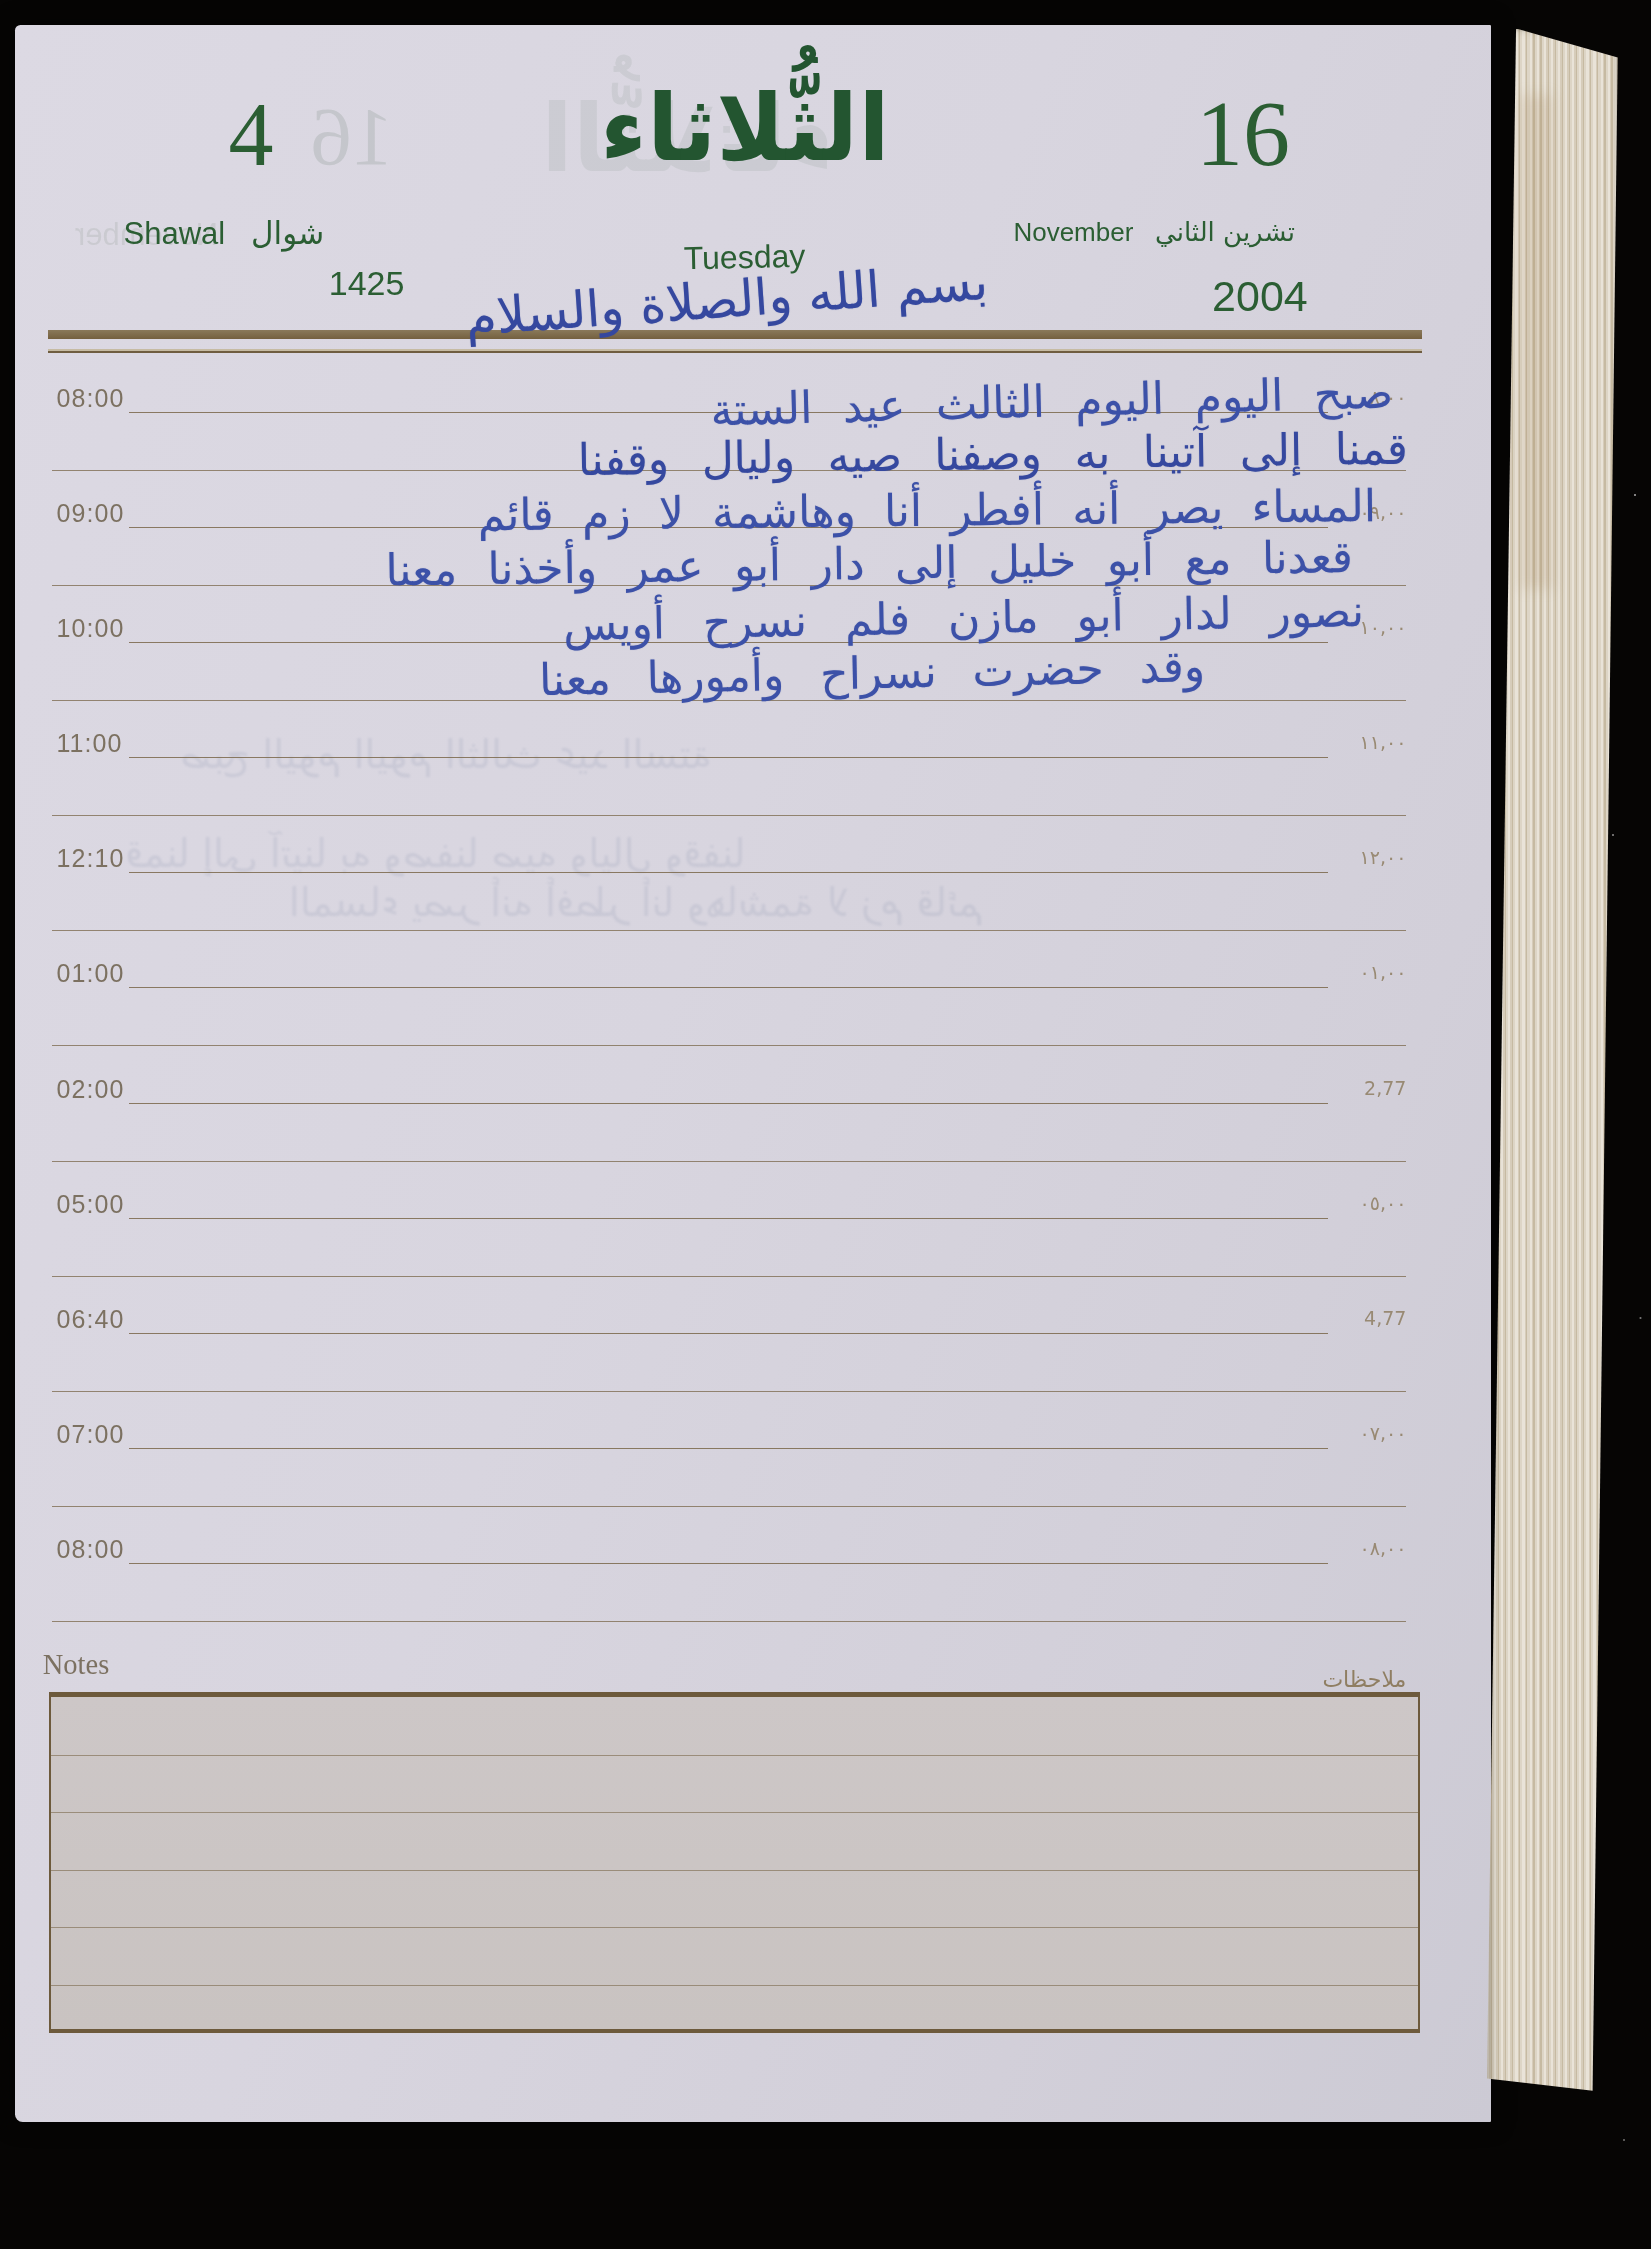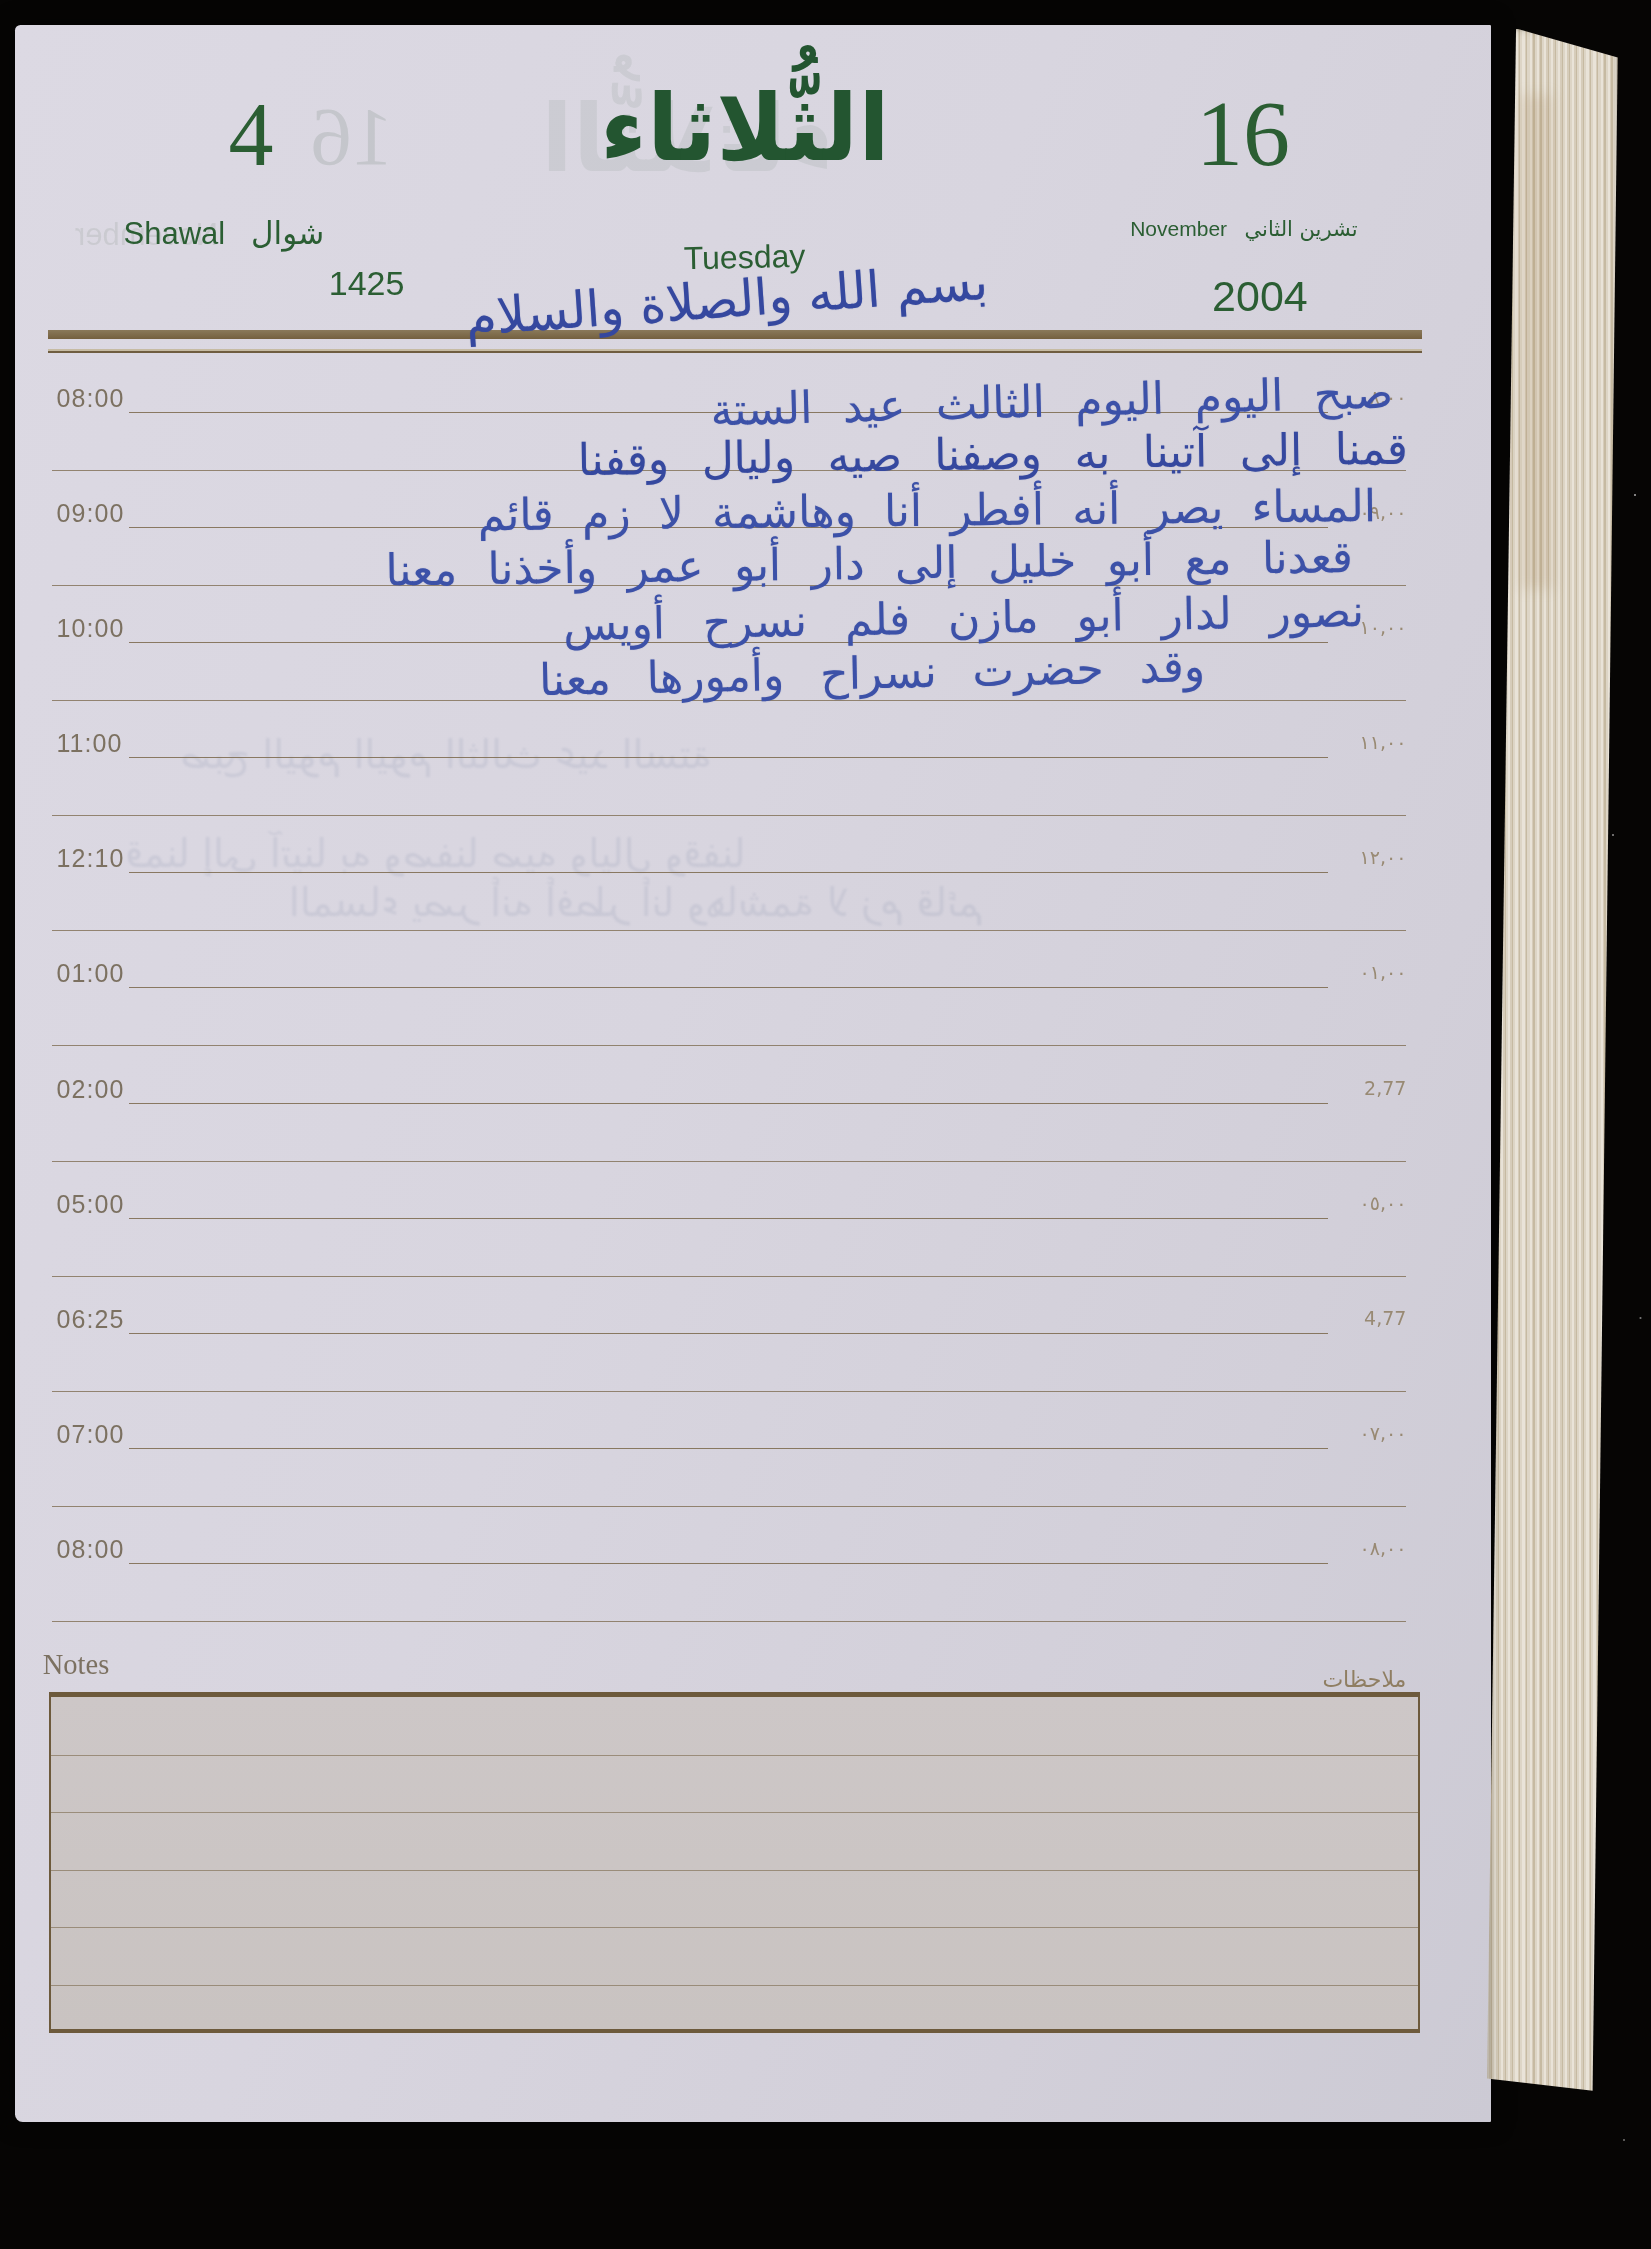"November تشرين الثاني" .greg-months { font-size: 21px -> 26px; text-align: center -> none }
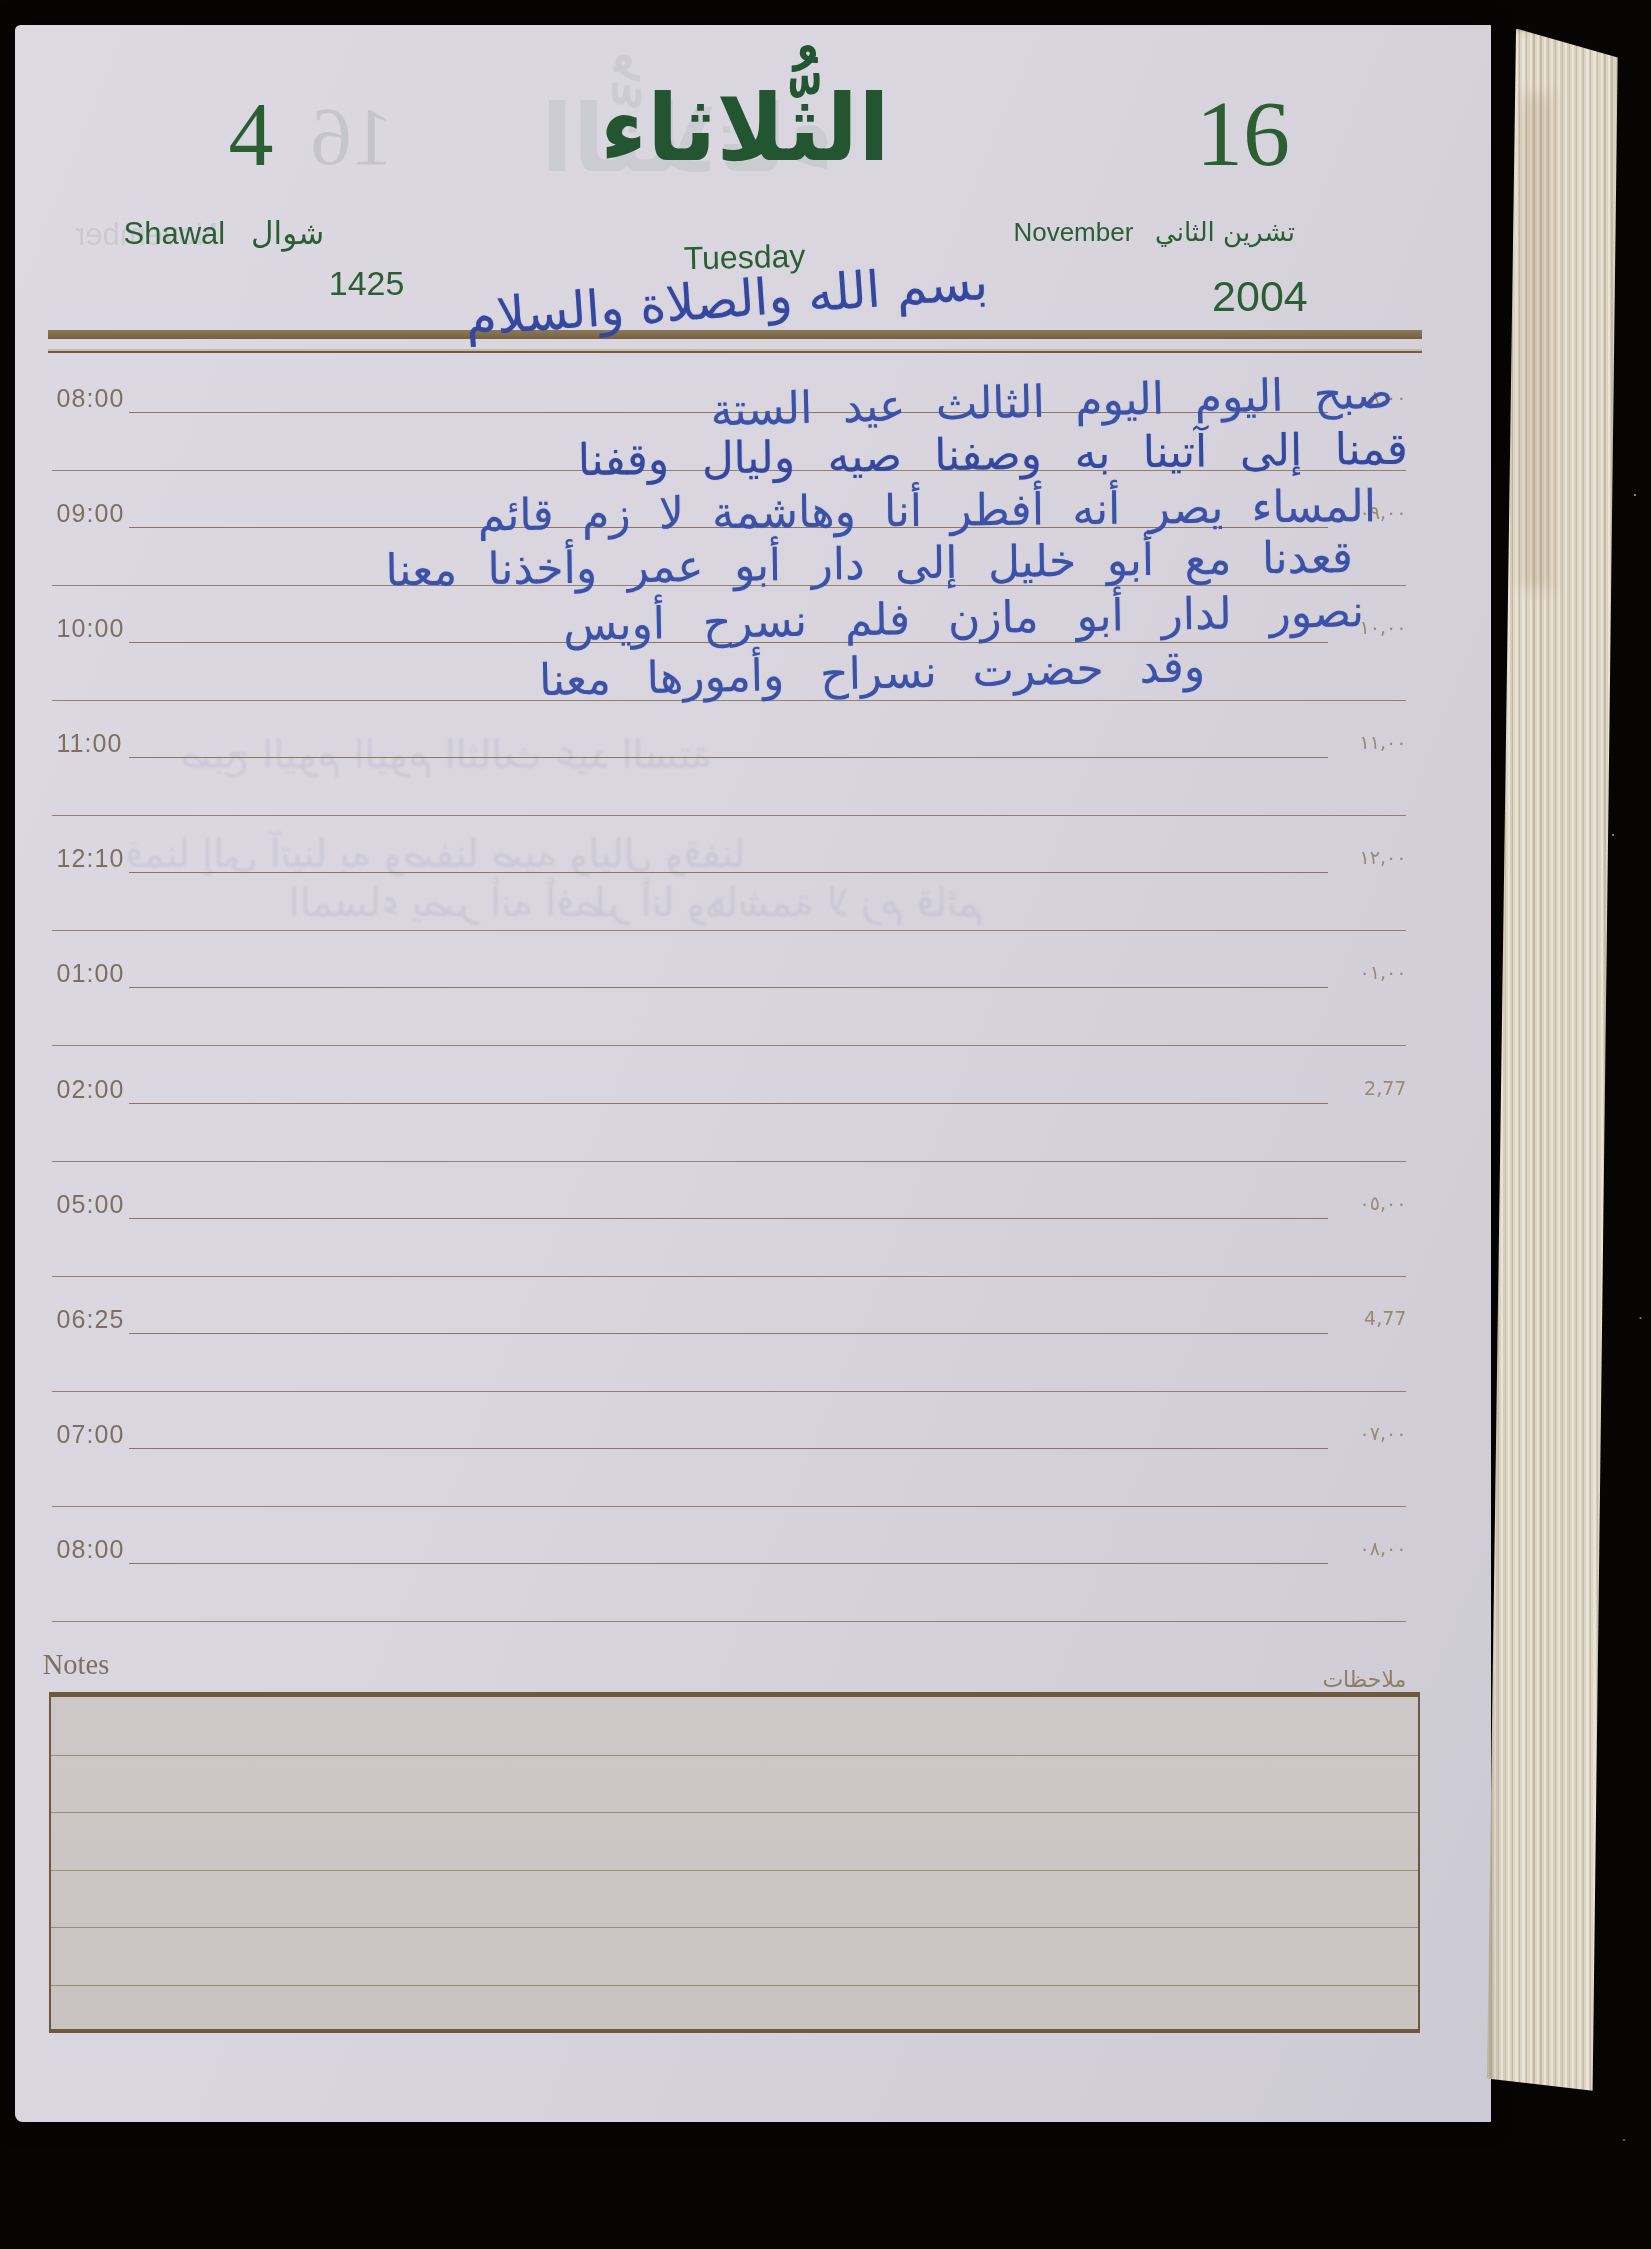"06:25" span.hlabel { text: 06:25 -> 06:40 }
